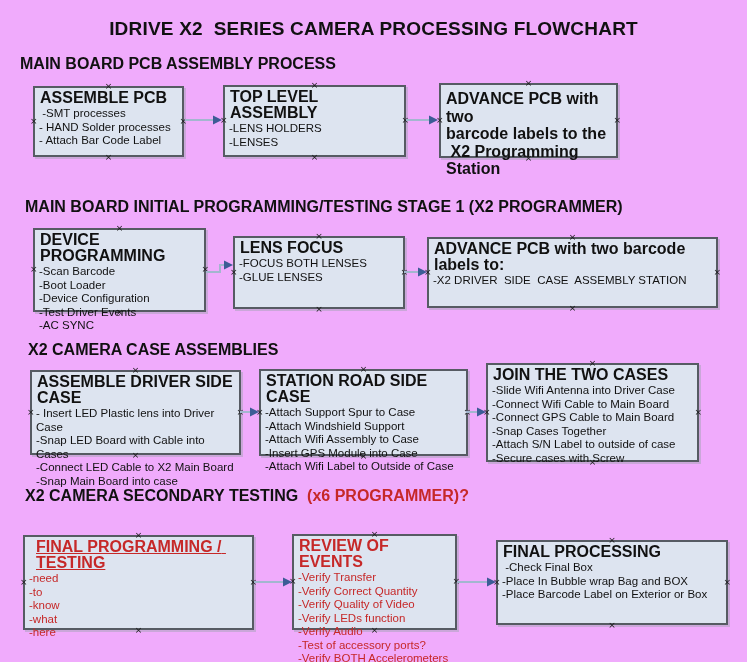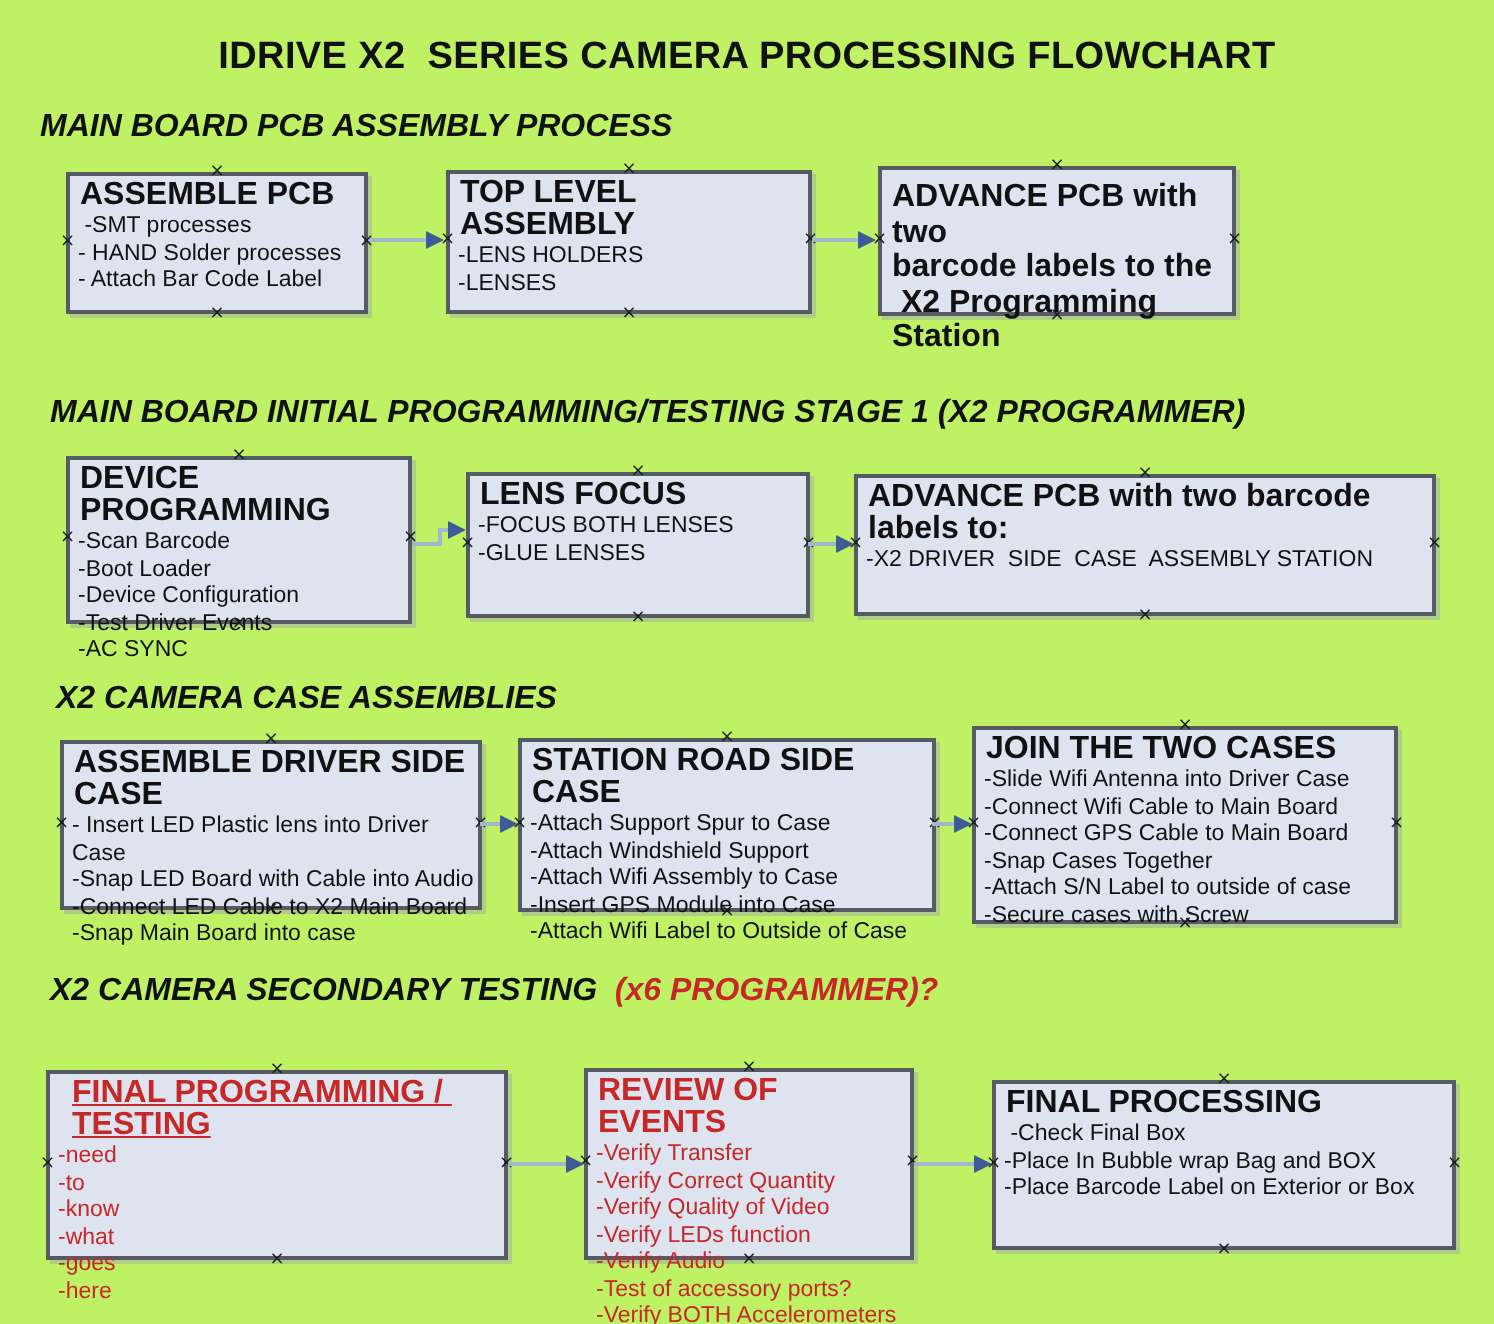"IDRIVE X2 SERIES CAMERA PROCESSING" #page { background: #bef264 -> #f0abfc }
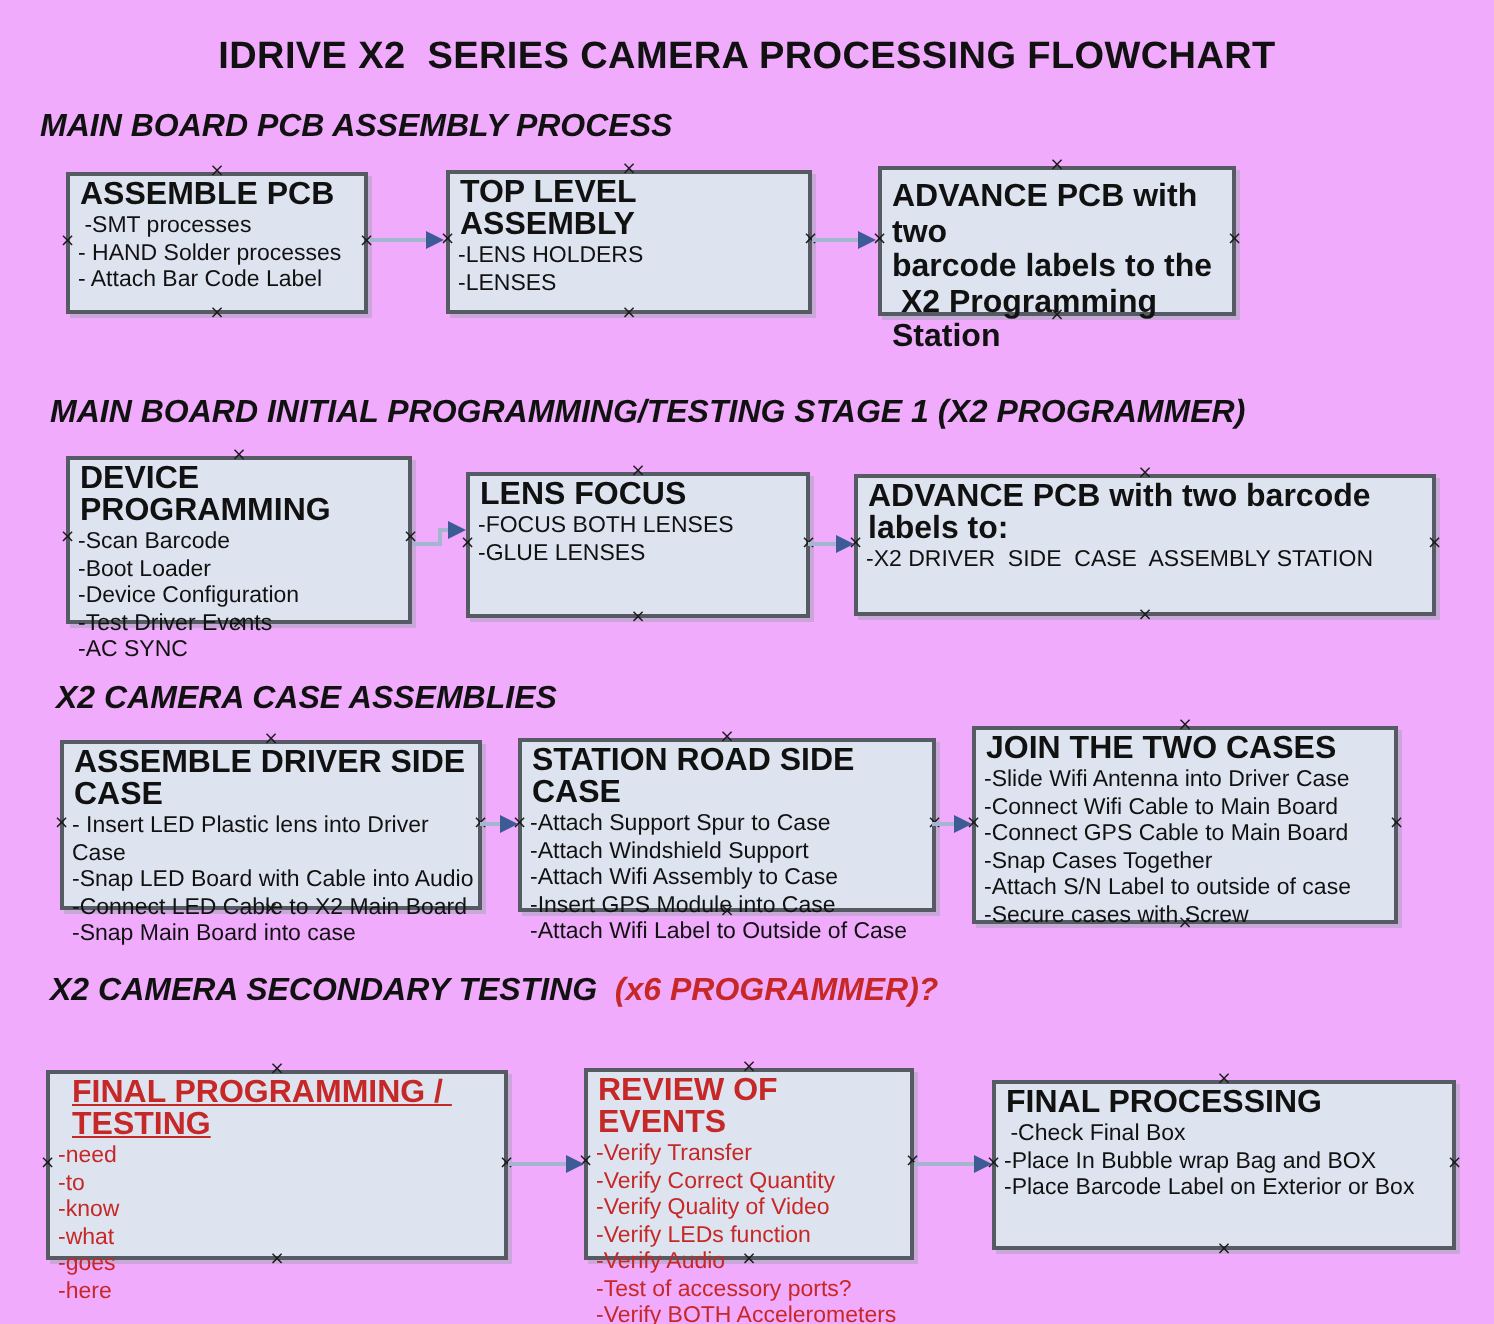"MAIN BOARD PCB ASSEMBLY PROCESS" .sec-heading { font-style: italic -> none }
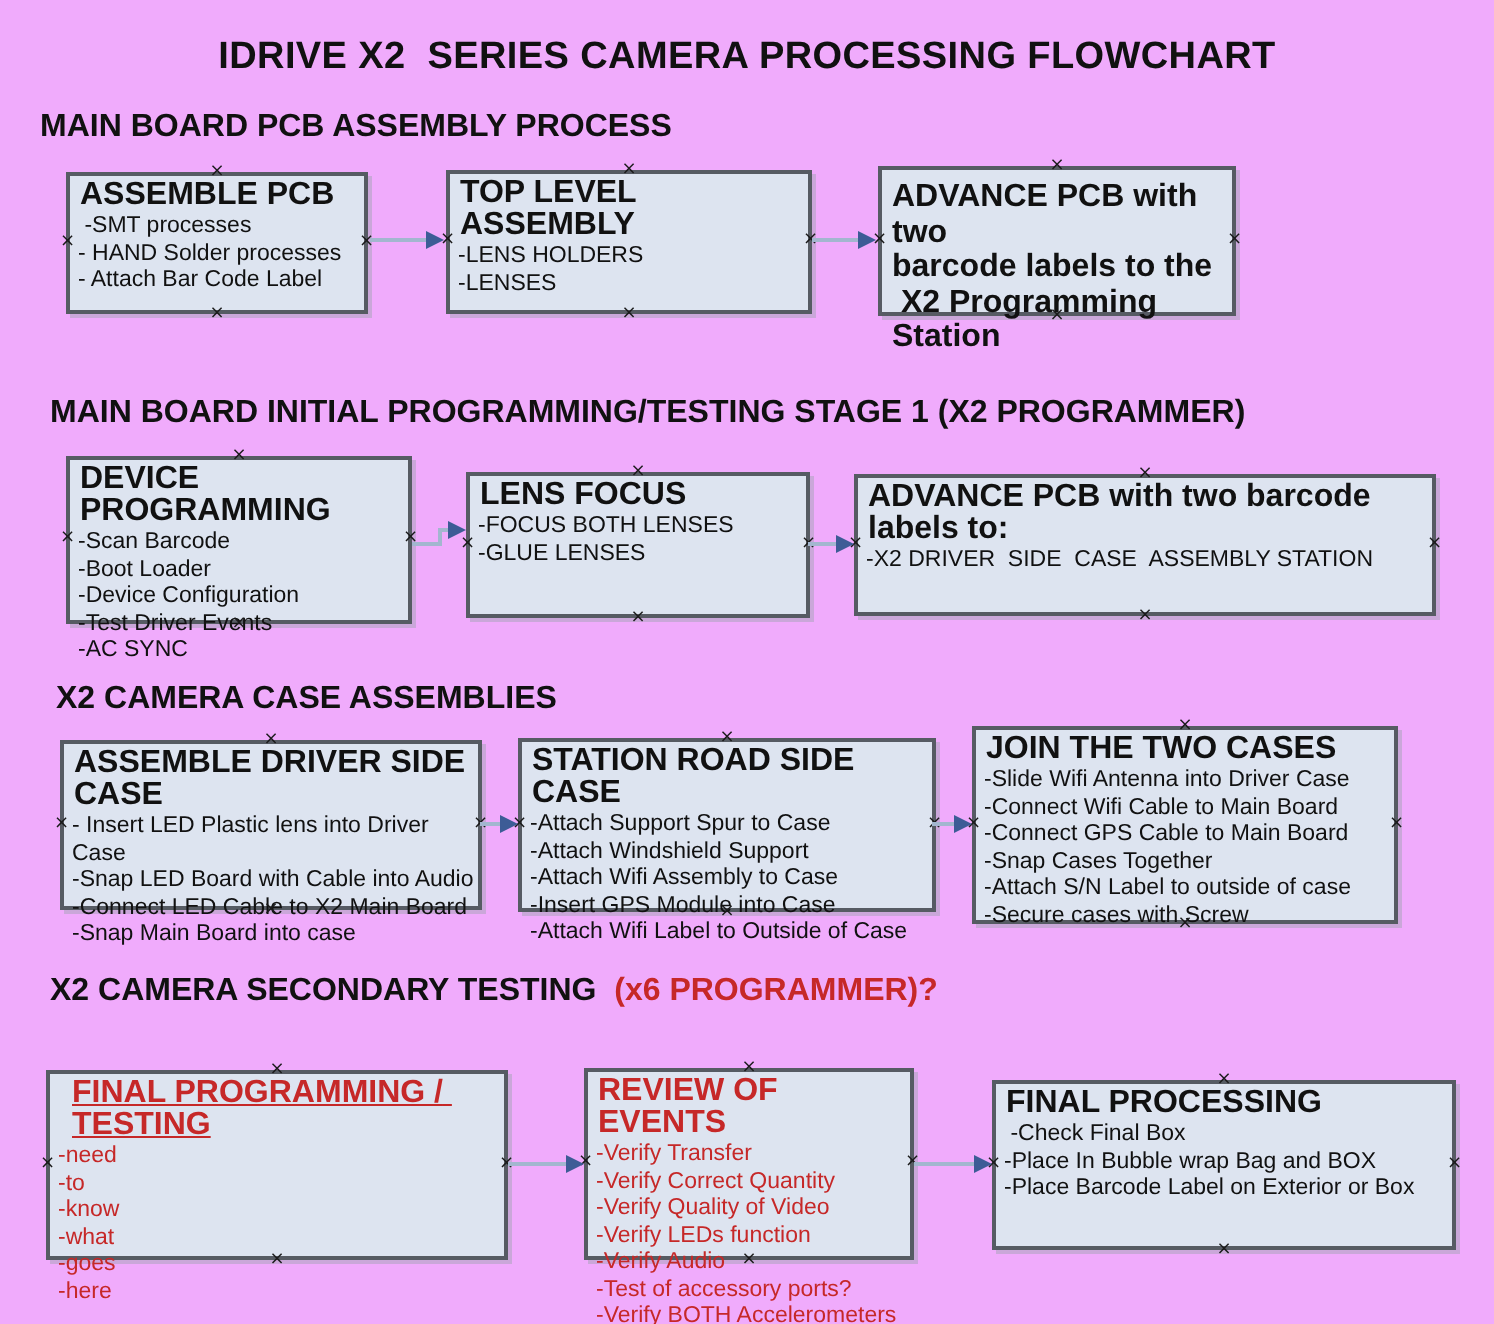"-Snap LED Board with Cable" div.bx-item { text: Audio -> Cases }
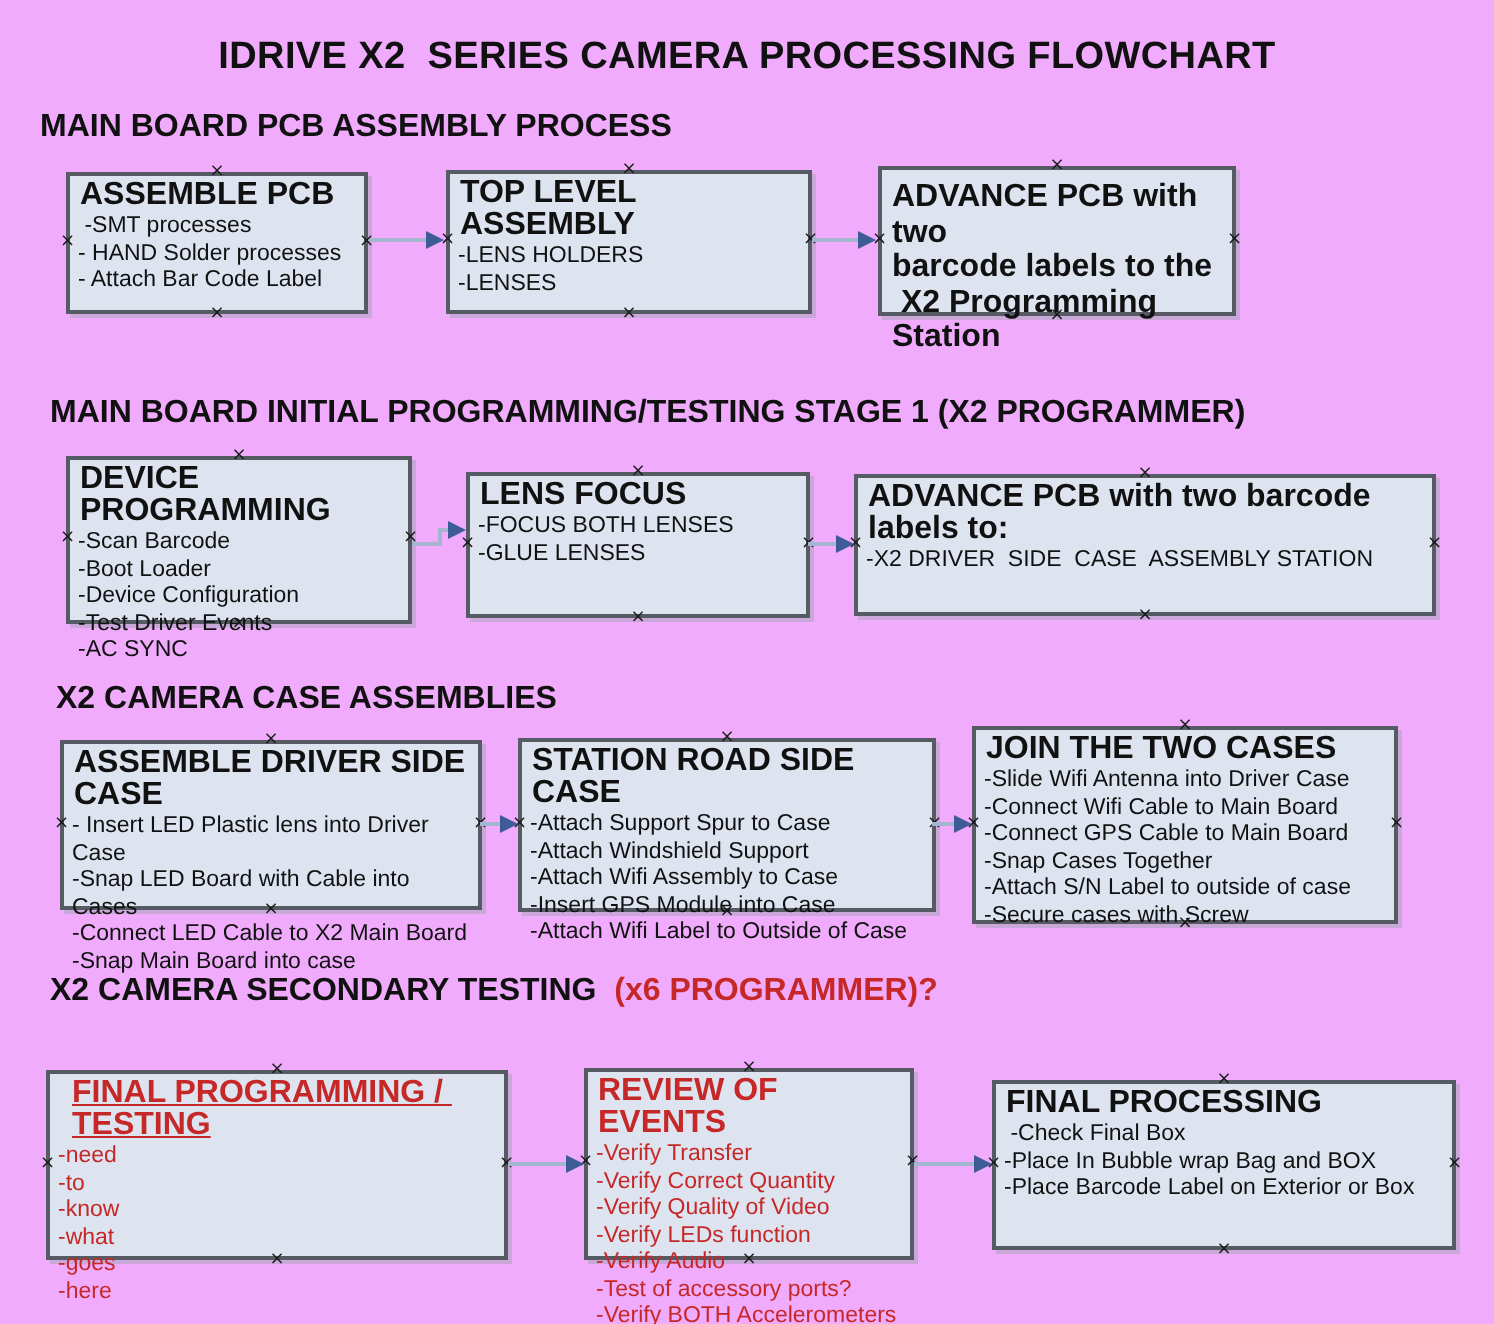"-goes" div.bx-item { html: <div>-goes</div> -> none }
